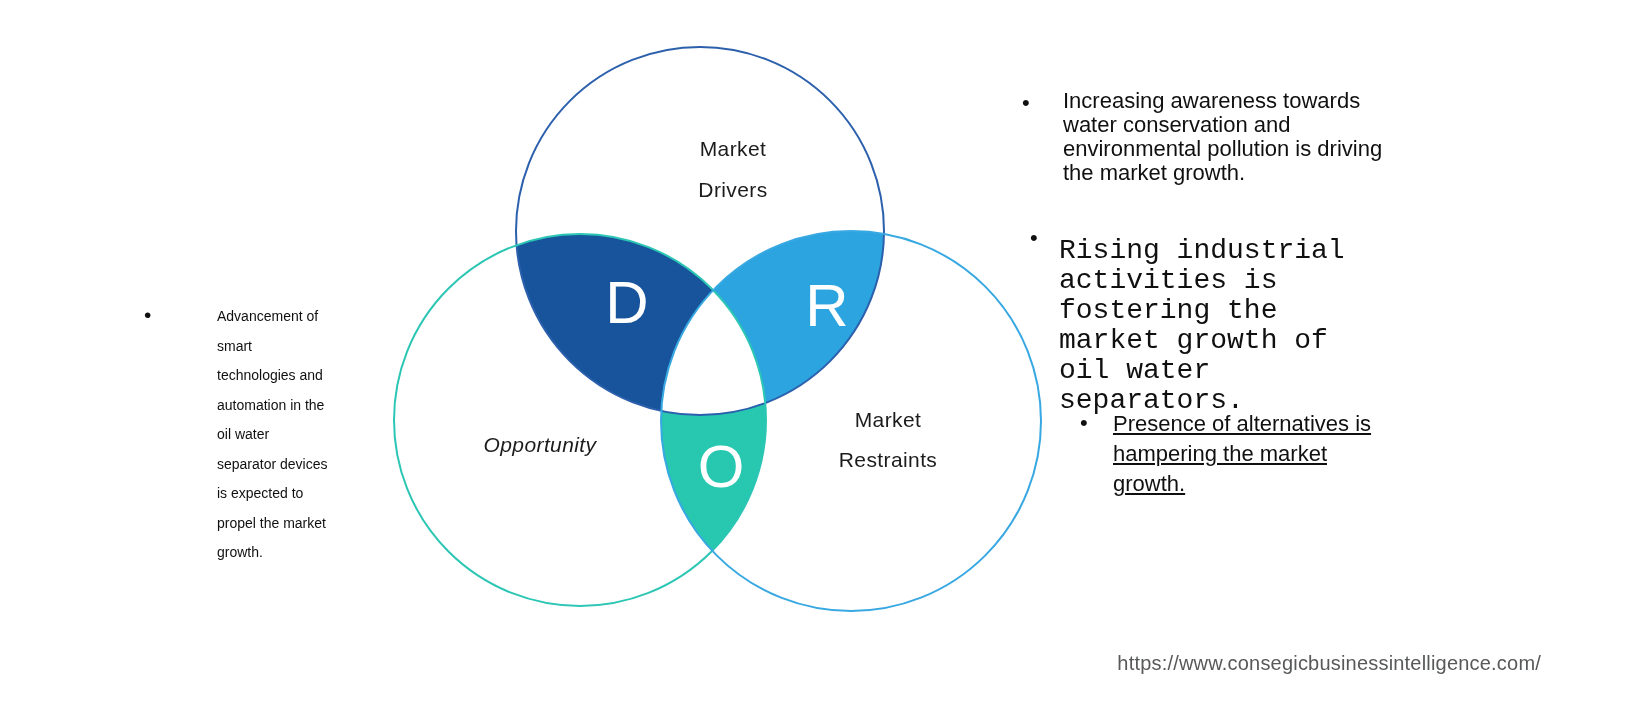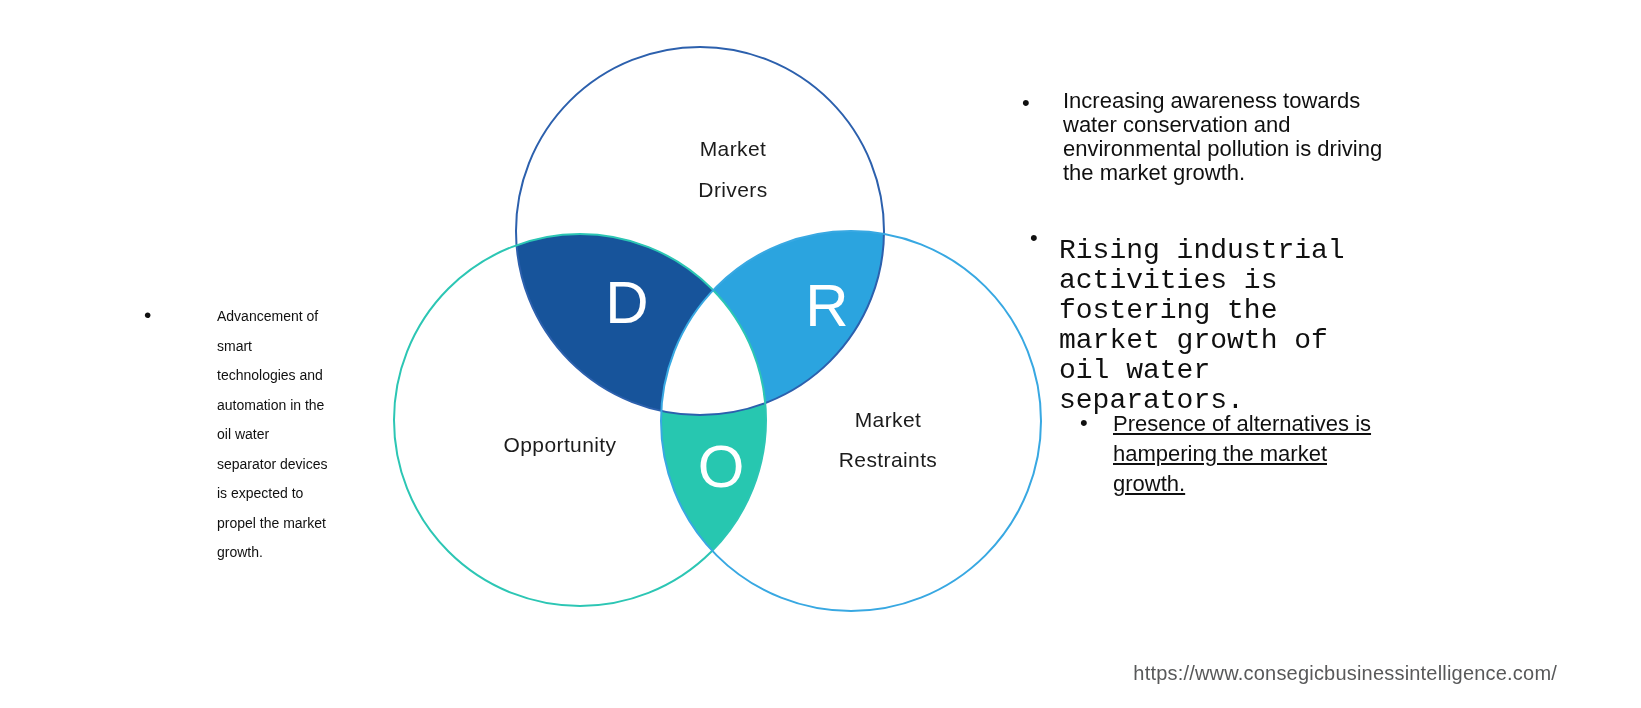"Opportunity" #label-opportunity { font-style: none -> italic; left: 440px -> 420px }
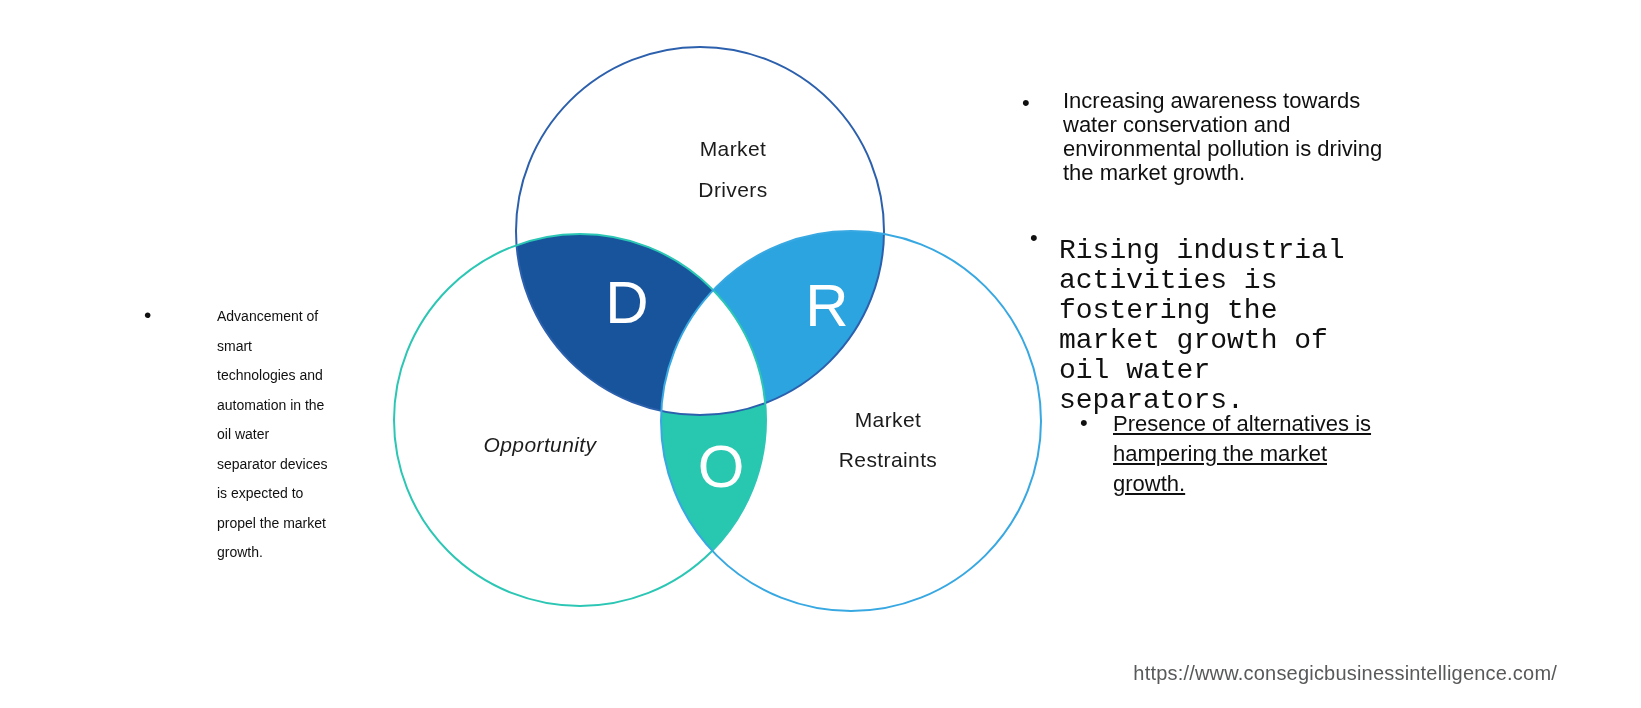"https://www.consegicbusinessintelligence" #footer-url { margin-top: 10px -> none; right: 84px -> 100px }
